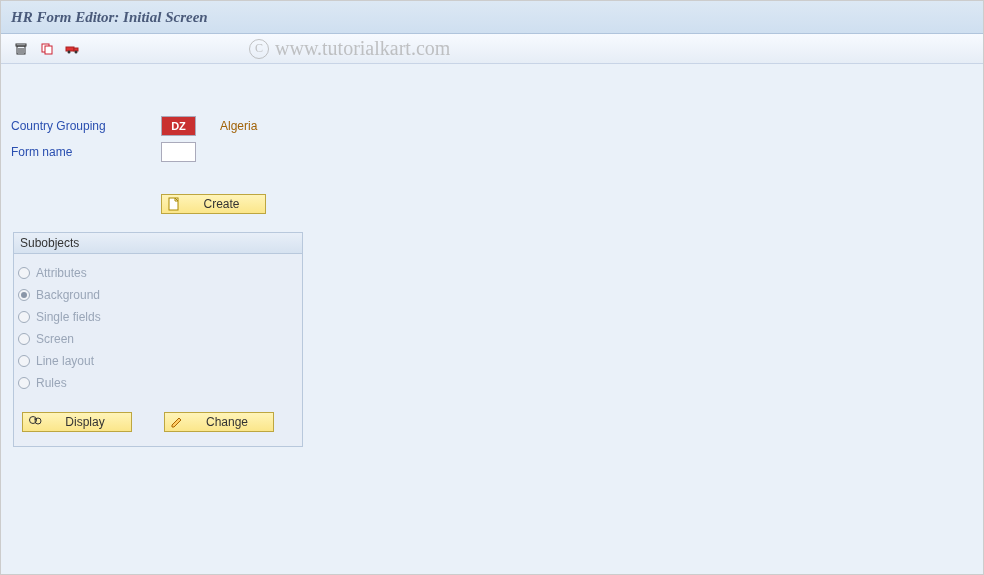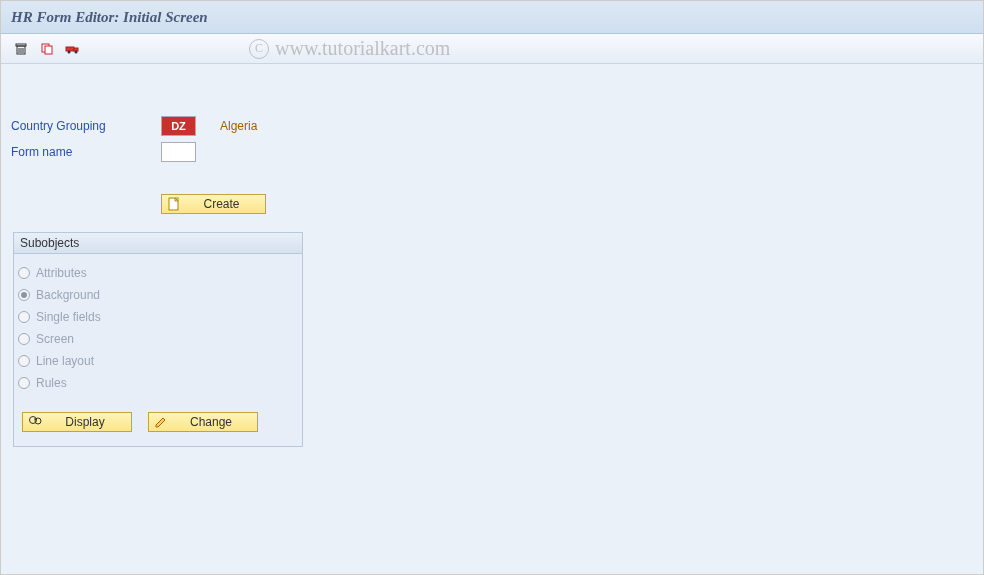"Display" .groupbox-buttons { gap: 16px -> 32px }
